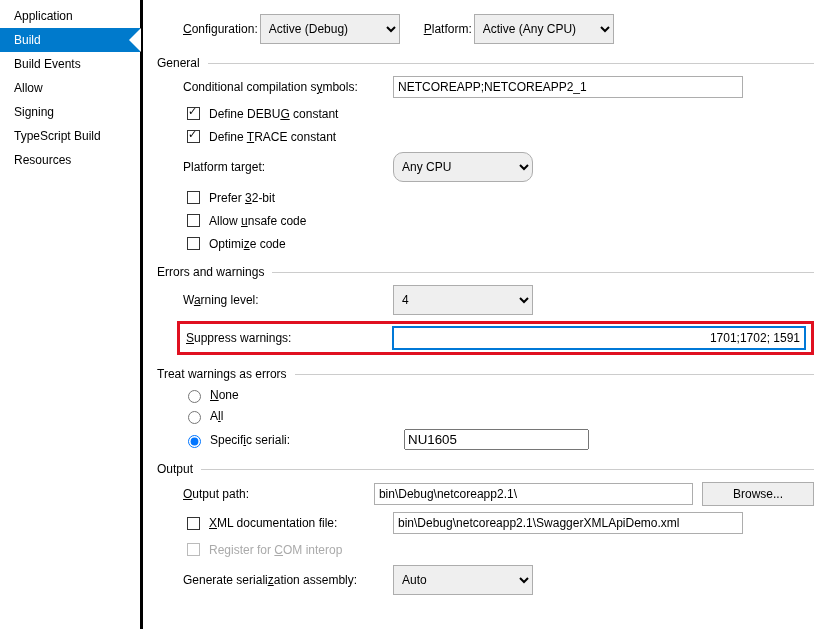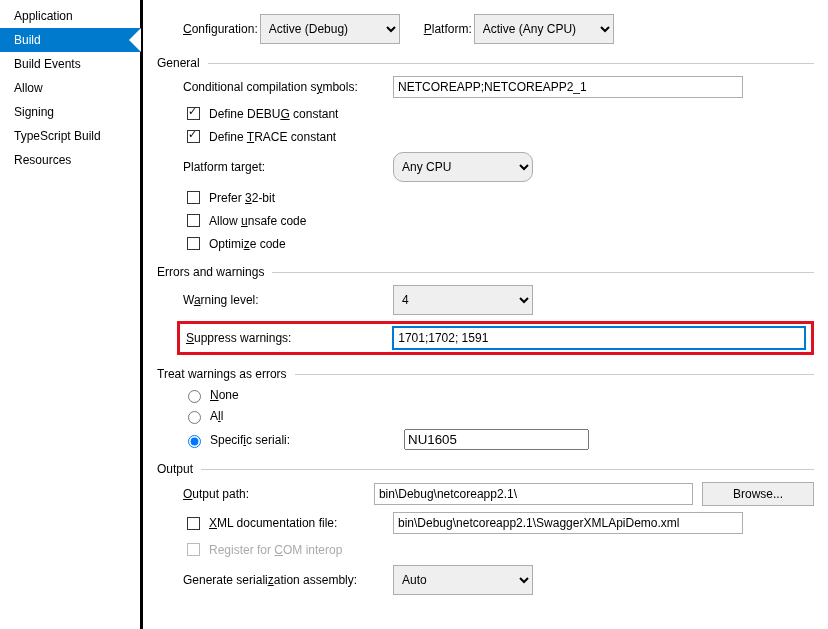"1701;1702; 1591" .highlight-box input[type="text"] { text-align: none -> right }
